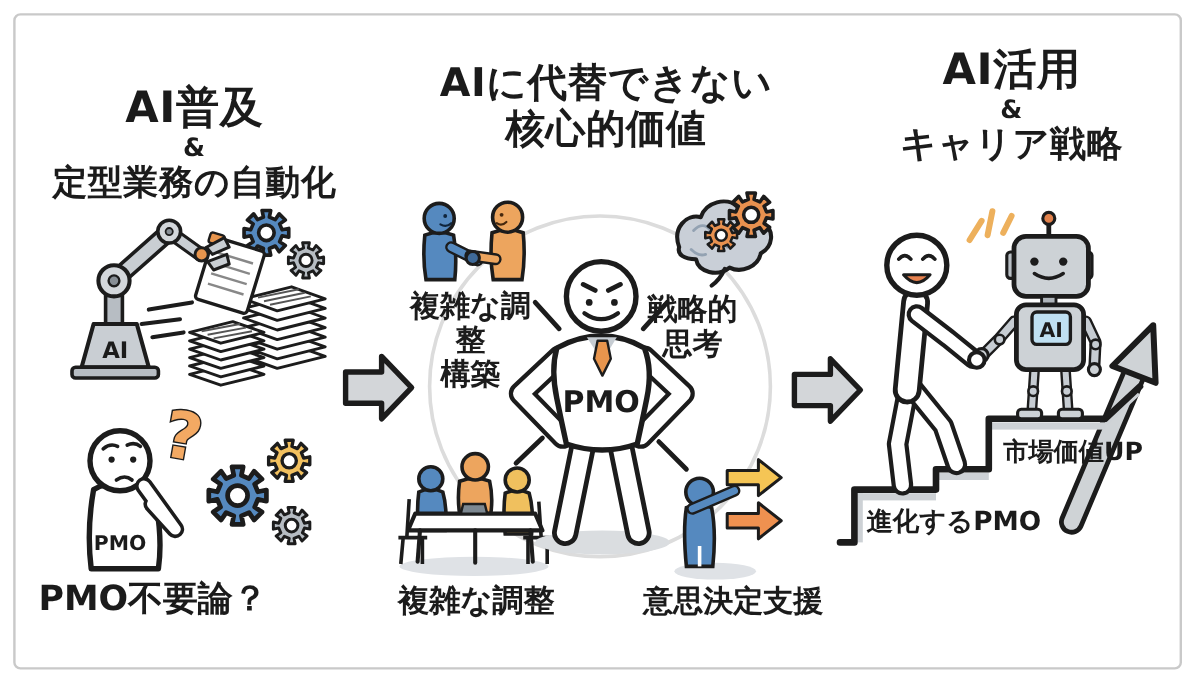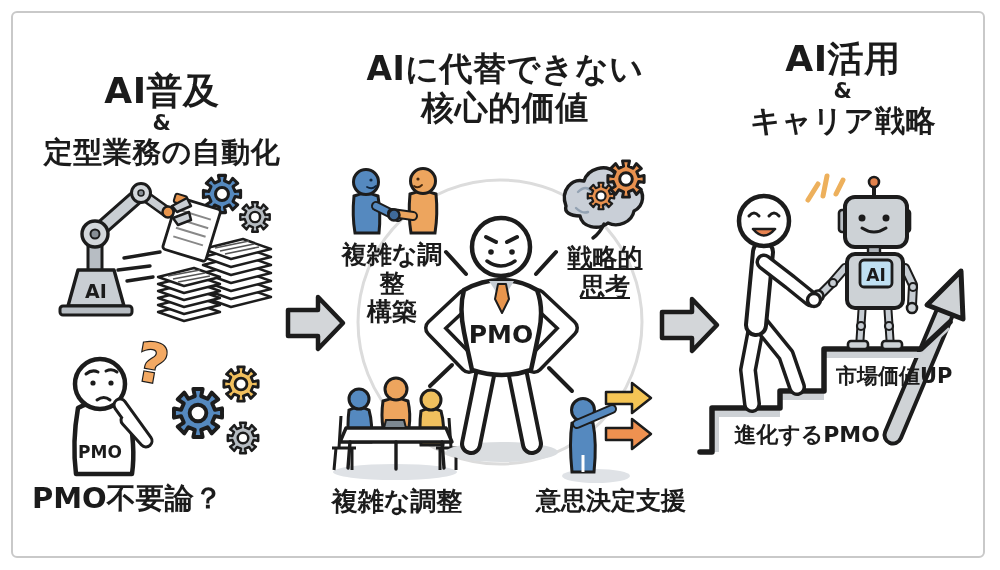"戦略的" div.abs { left: 551px -> 523px; text-decoration: underline -> none }
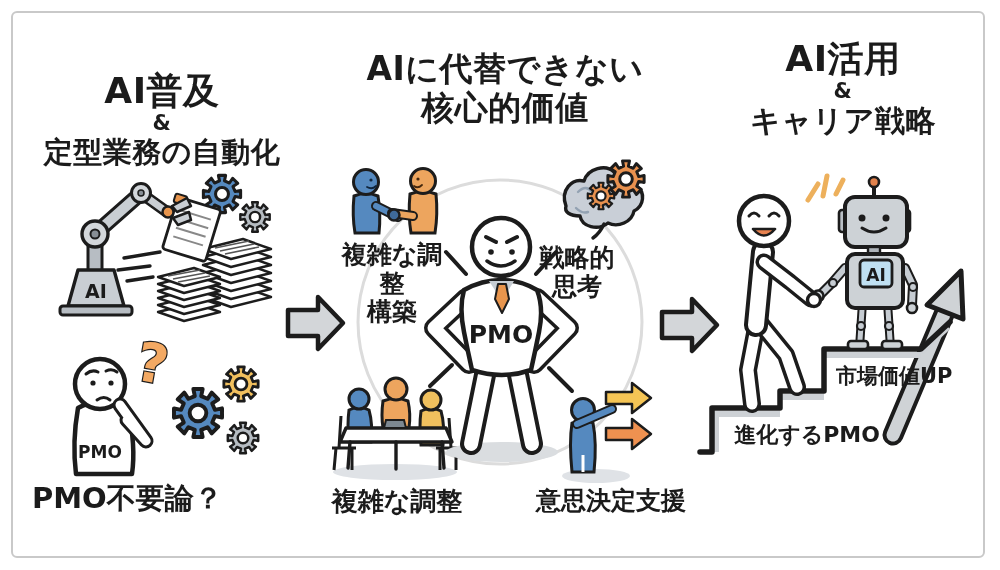"進化するPMO" div.abs { text-align: center -> left }
